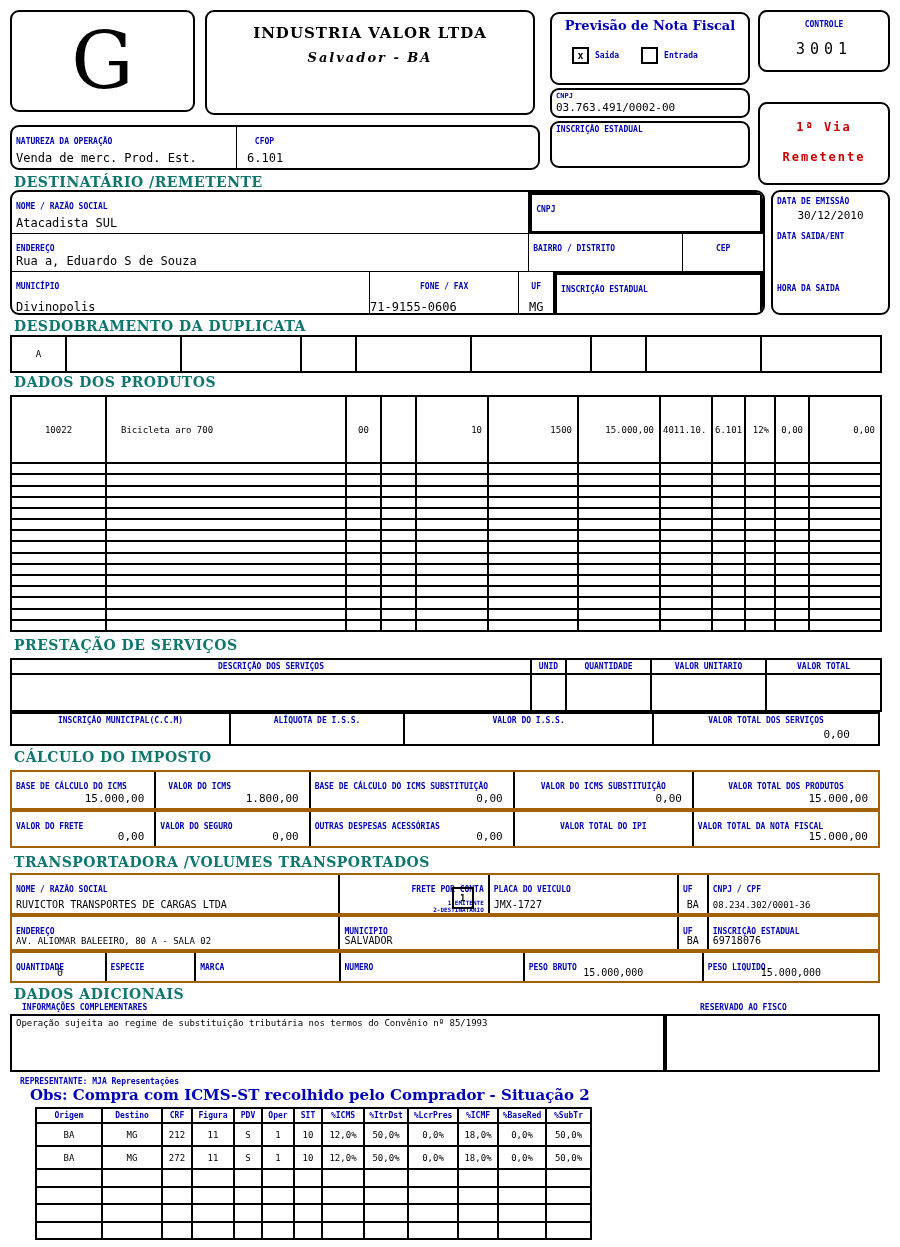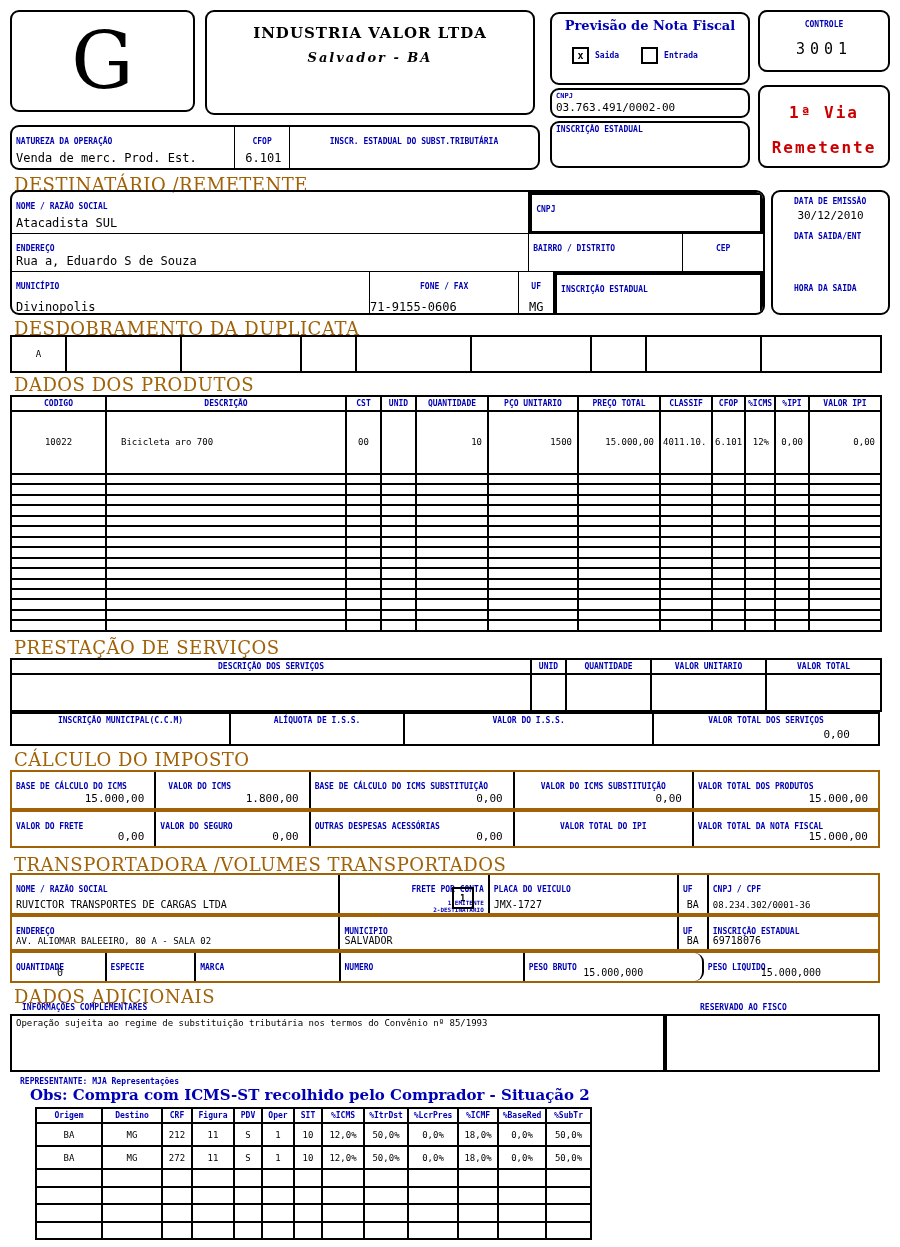"1ª Via" .via-box { font-size: 16px -> 12px; top: 85px -> 102px }
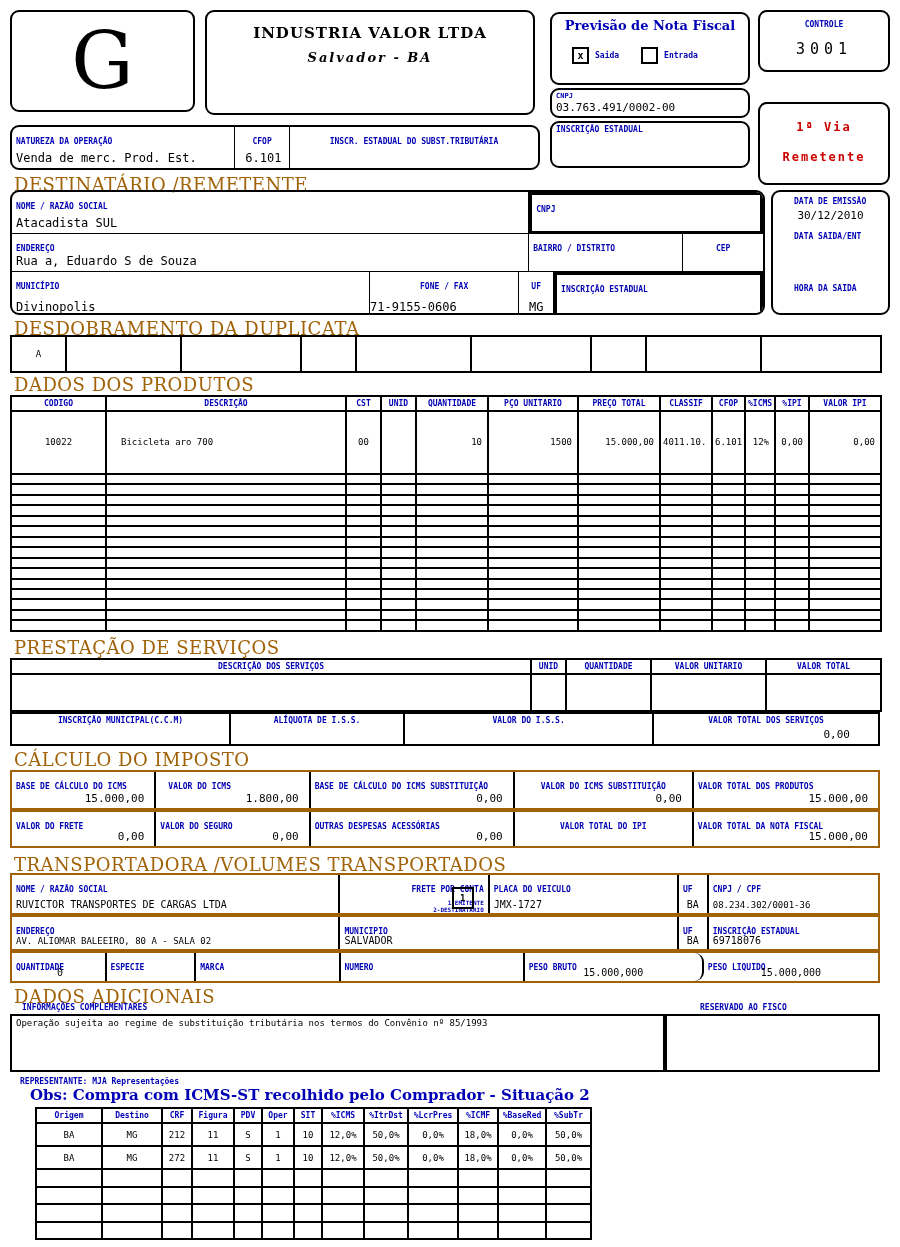"INSCR. ESTADUAL DO SUBST.TRIBUTÁRIA" div.nat-cell { html: <div> <span>INSCR. ESTADUAL DO SUBST.TRIBUTÁRIA</span> </div> -> none }
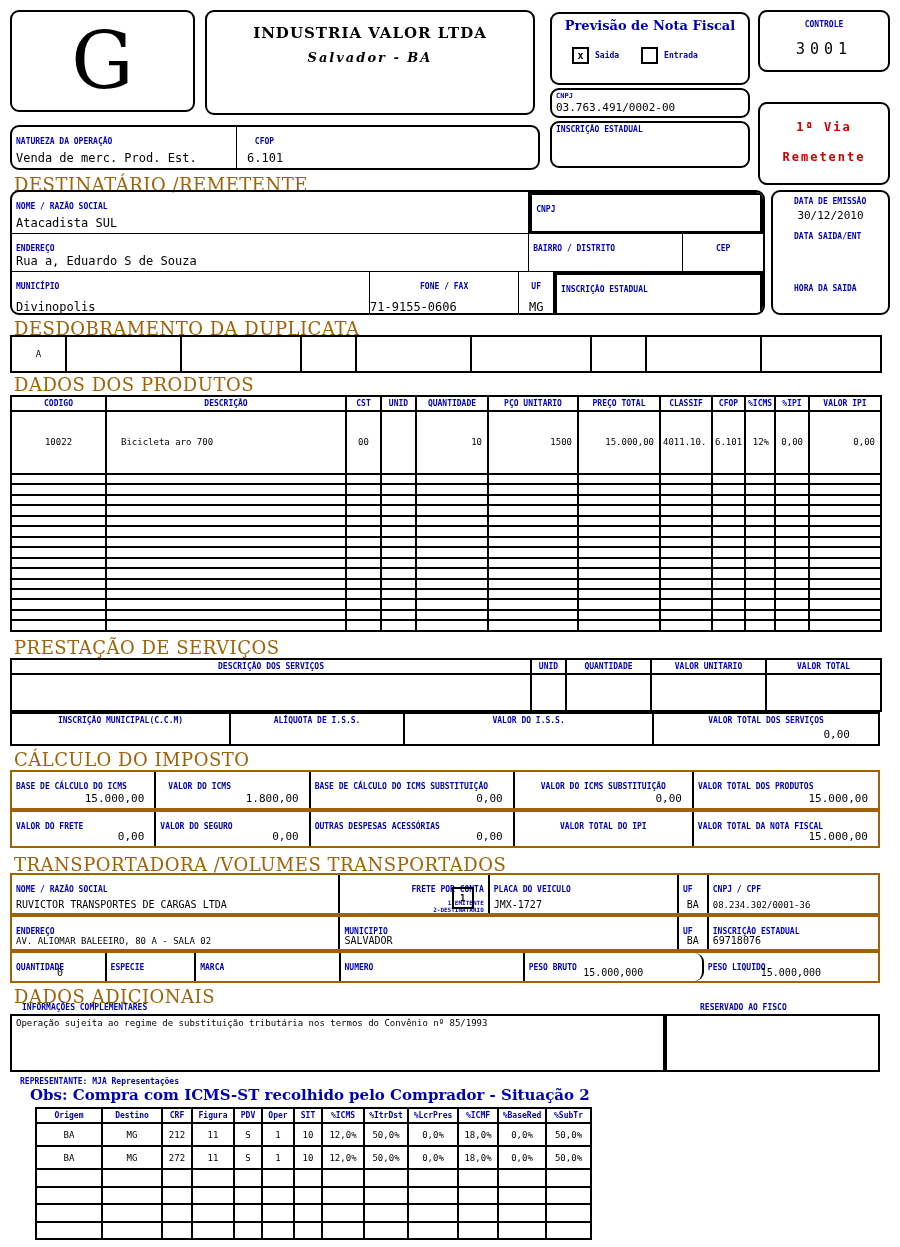"DESTINATÁRIO /REMETENTE" .sec-title { color: #a16207 -> #0f766e; font-size: 18px -> 14px; font-weight: normal -> bold }
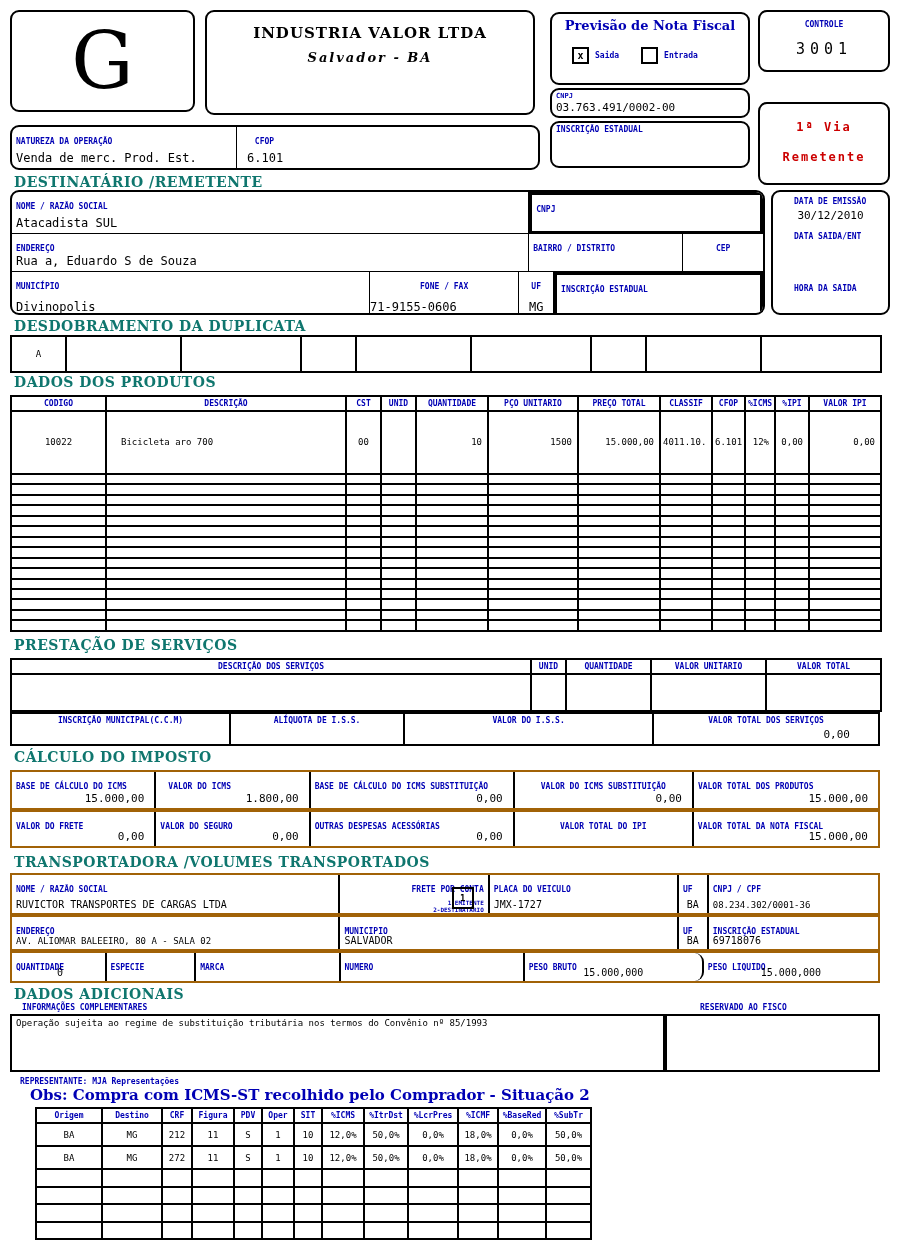"DATA DE EMISSÃO" .dest-info { padding: 3px 21px -> 3px 4px }
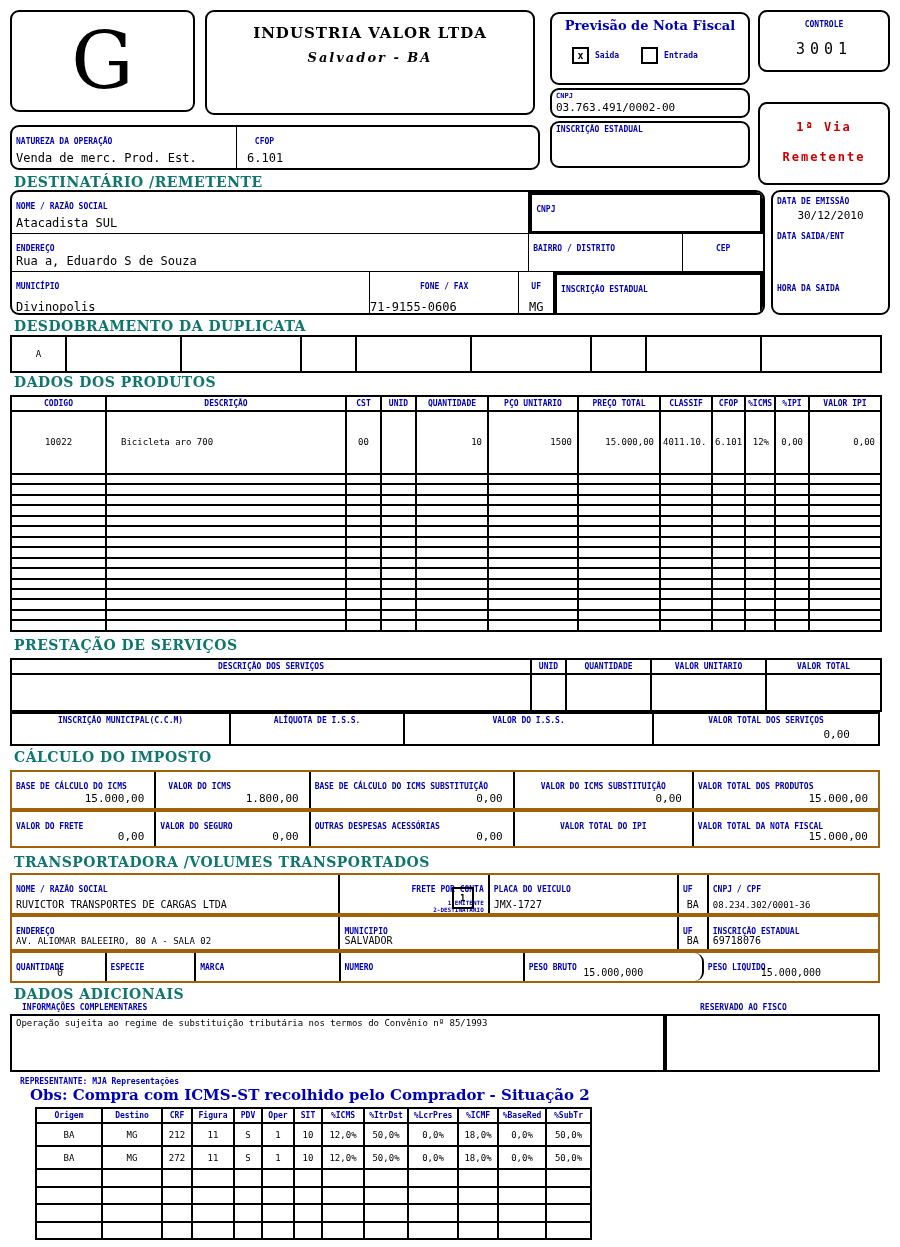"CODIGO" tr.hdr { html: <tr> <th>CODIGO</th> <th>DESCRIÇÃO</th> <th>CST</th> <th>UNID</th> <th>QUANTIDADE</th> <th>PÇO UNITARIO</th> <th>PREÇO TOTAL</th> <th>CLASSIF</th> <th>CFOP</th> <th>%ICMS</th> <th>%IPI</th> <th>VALOR IPI</th> </tr> -> none }
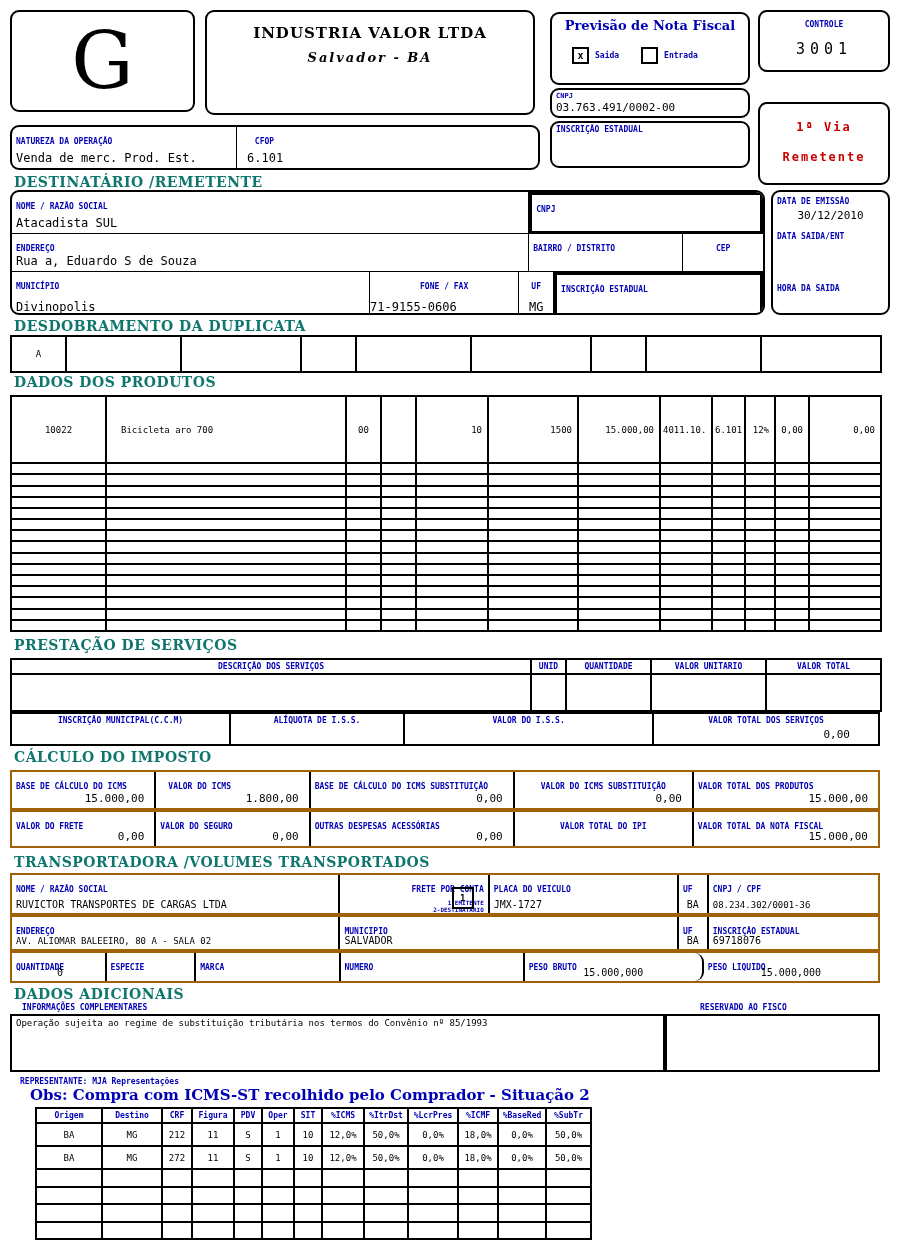"VALOR TOTAL DOS PRODUTOS" div.fcell { text-align: none -> center }
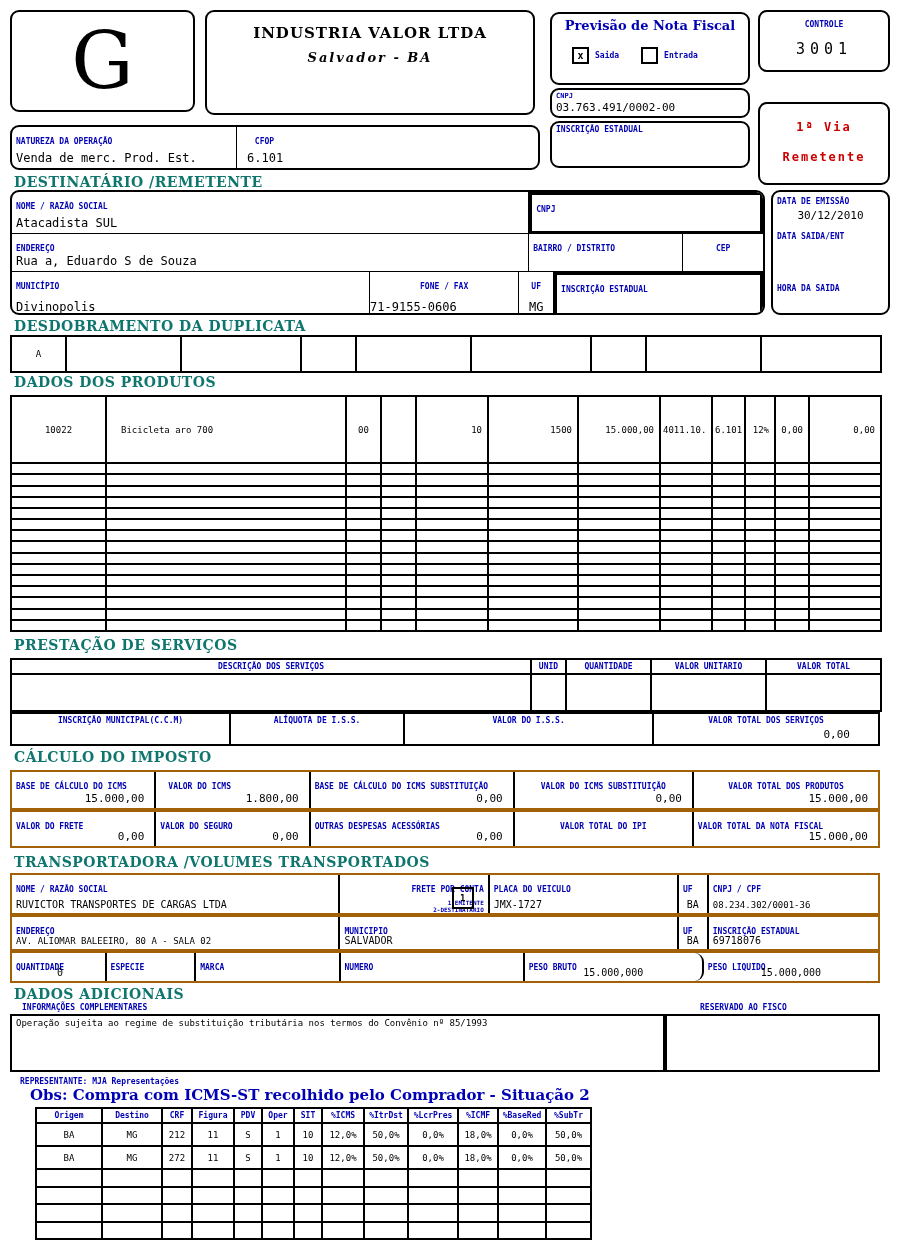"PESO BRUTO" div.fcell { border-radius: 9px -> none }
